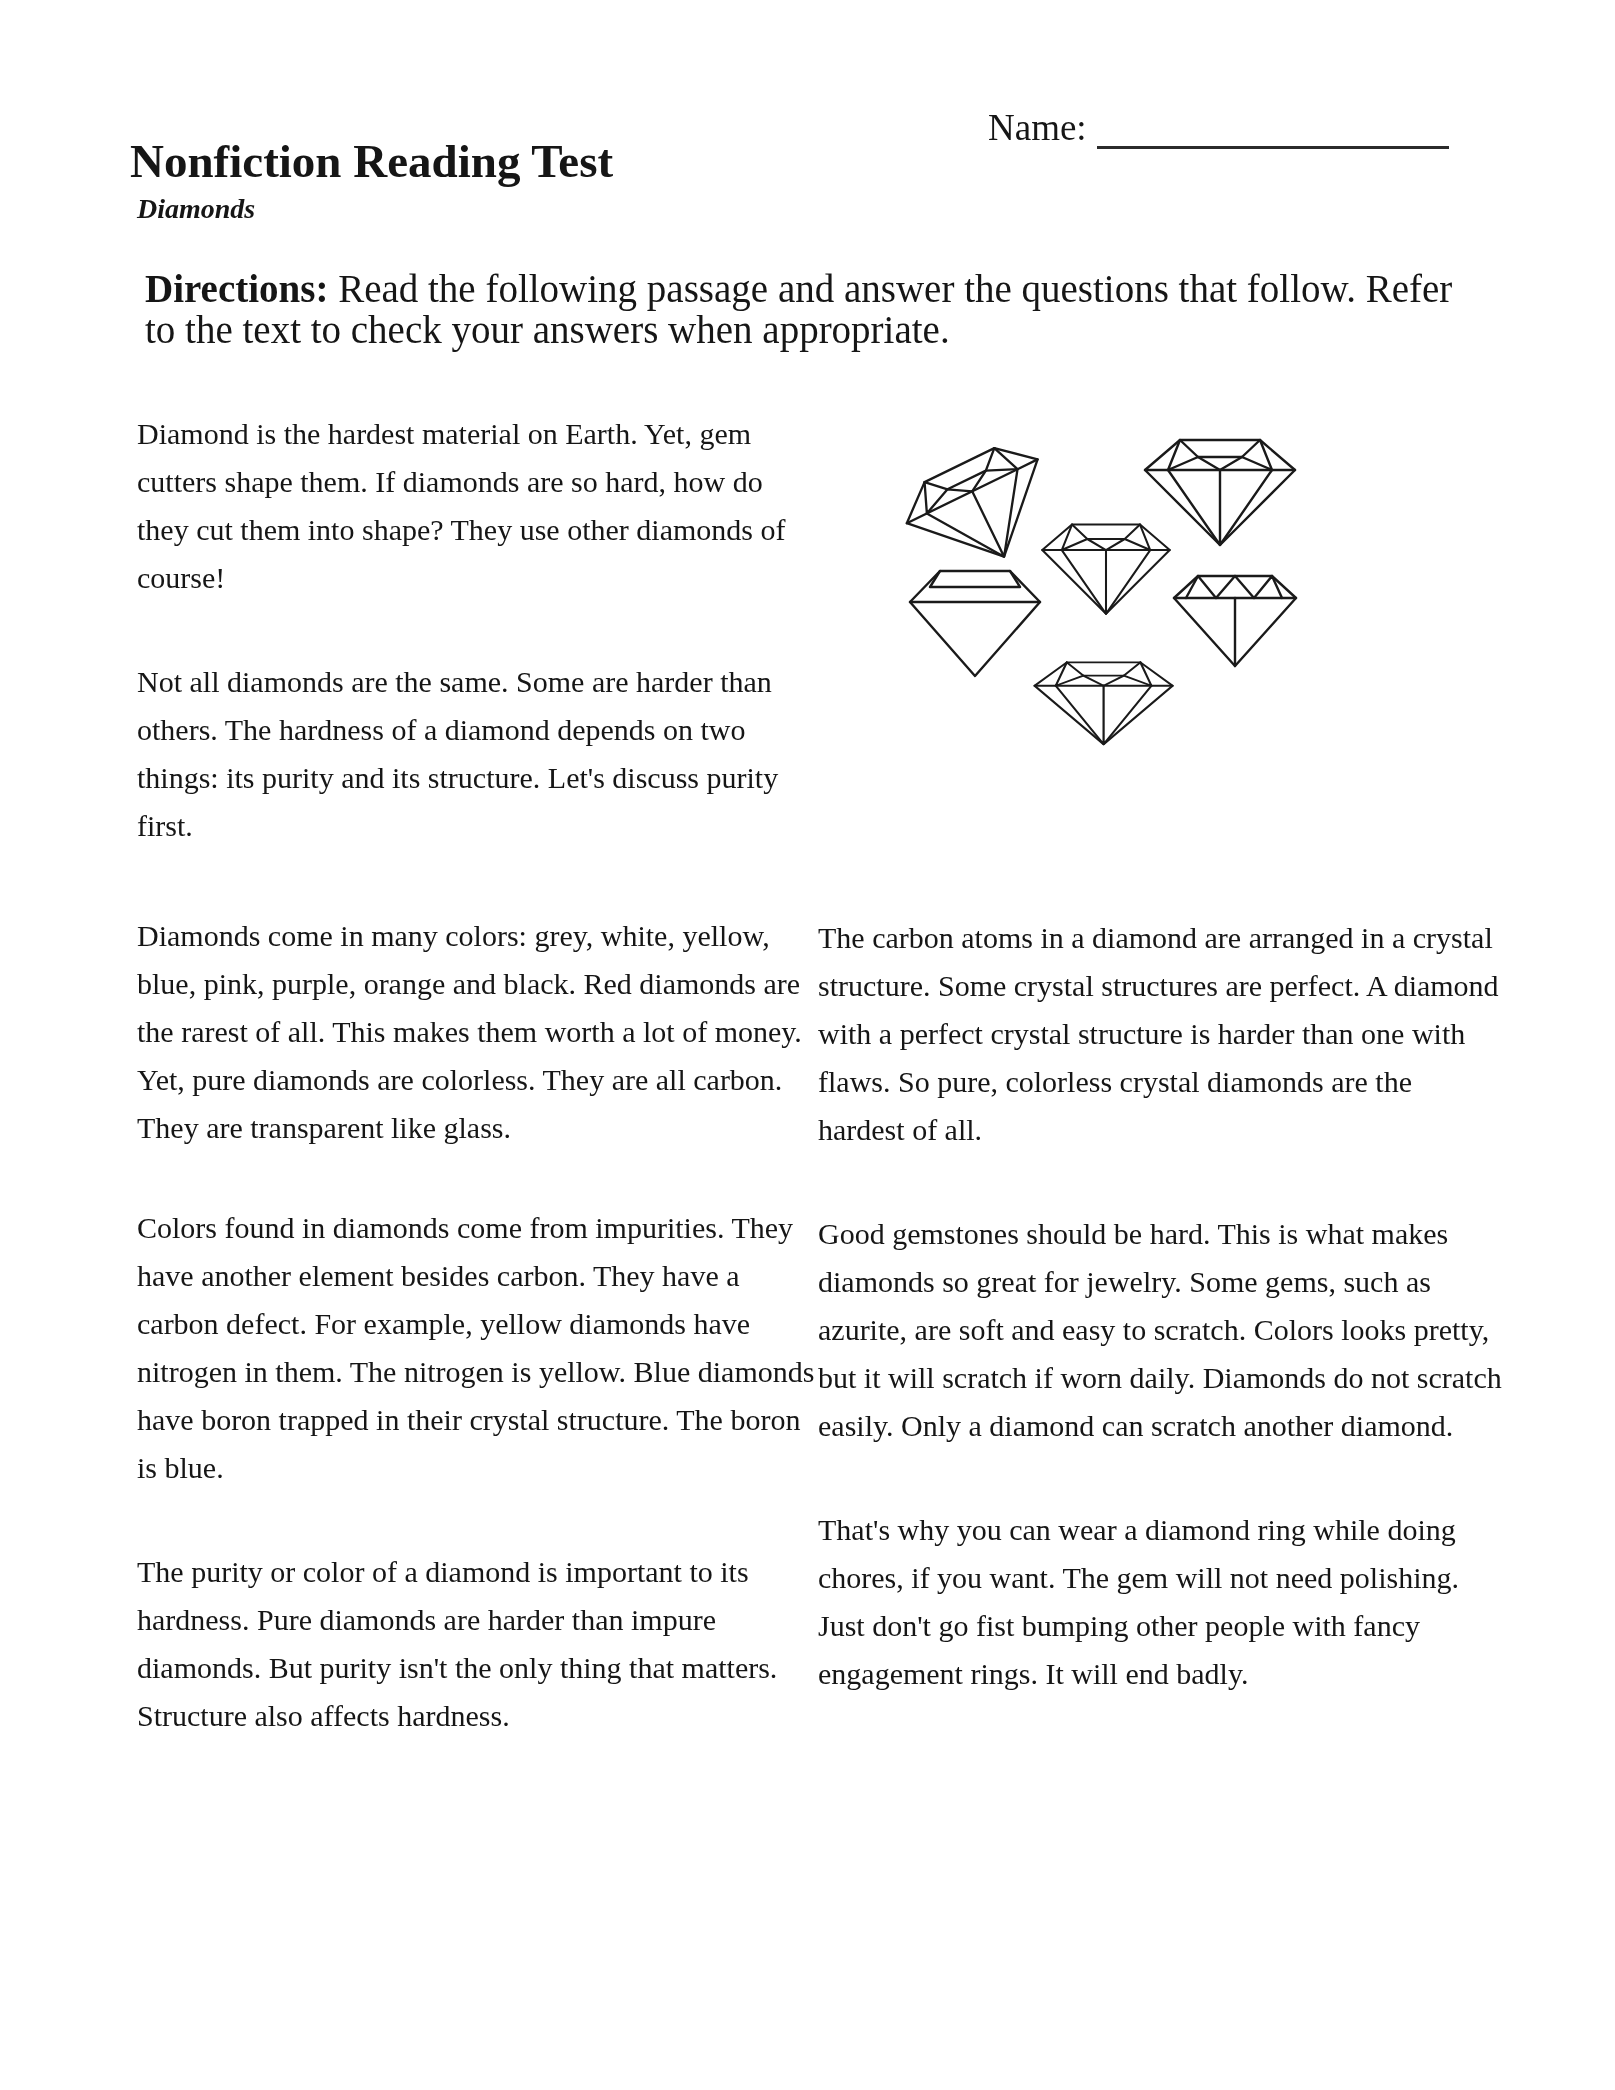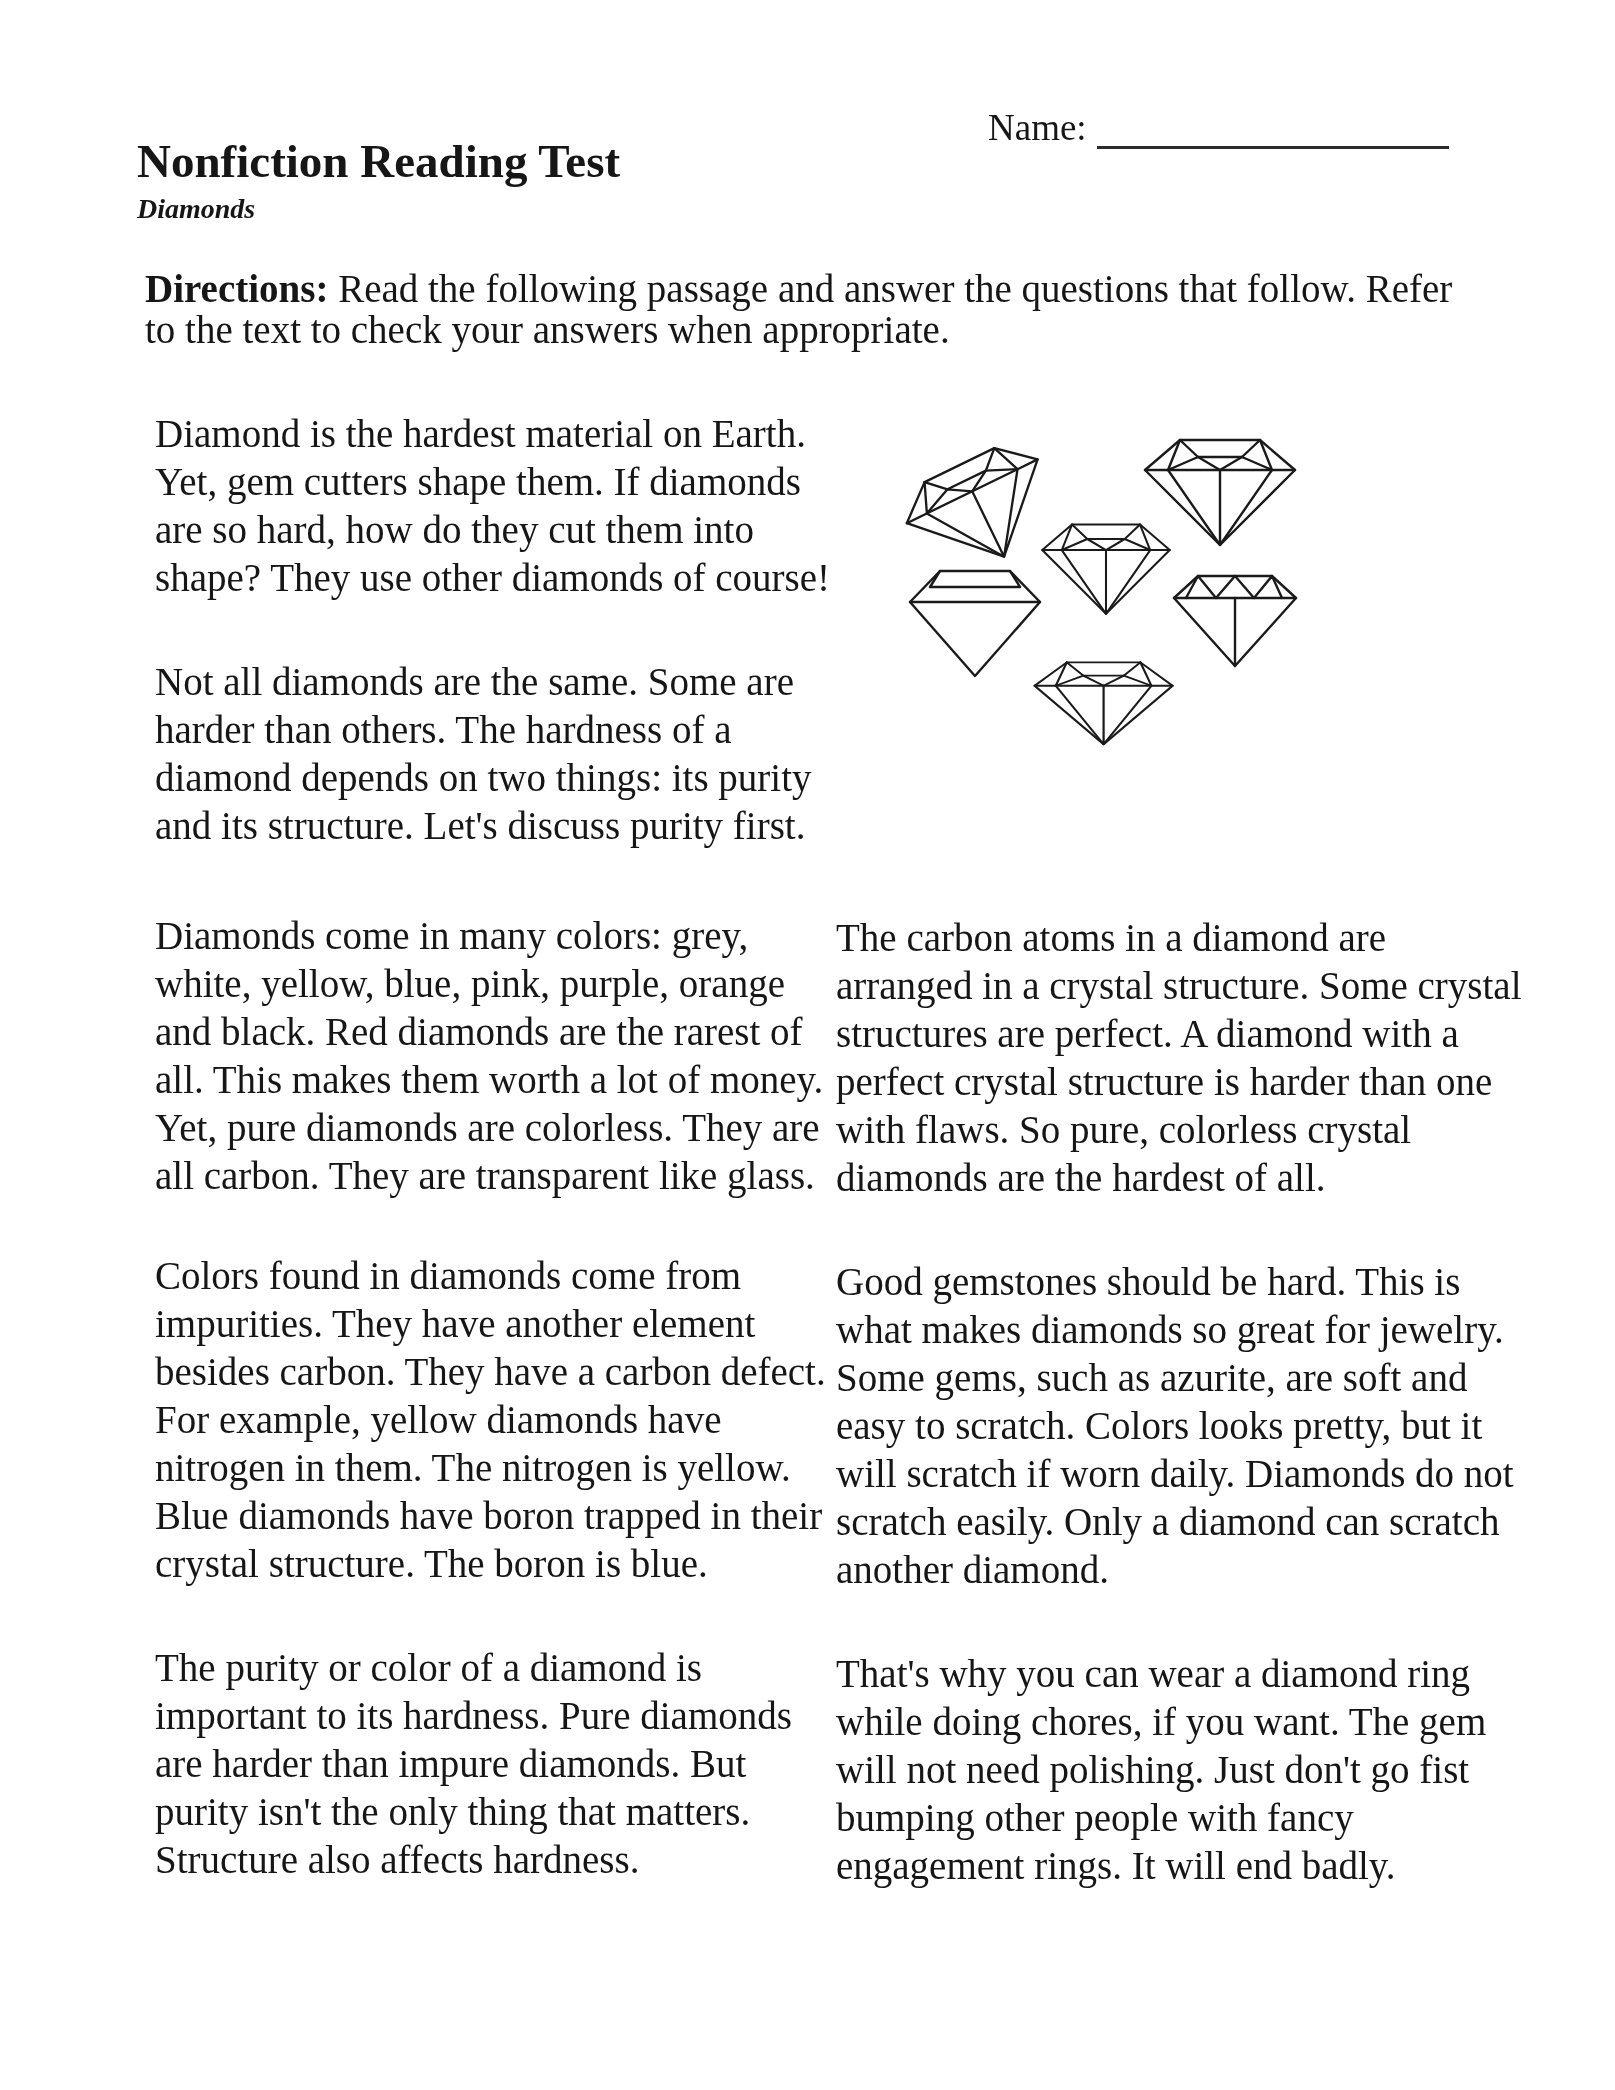"Nonfiction Reading Test" .title { left: 137px -> 130px }
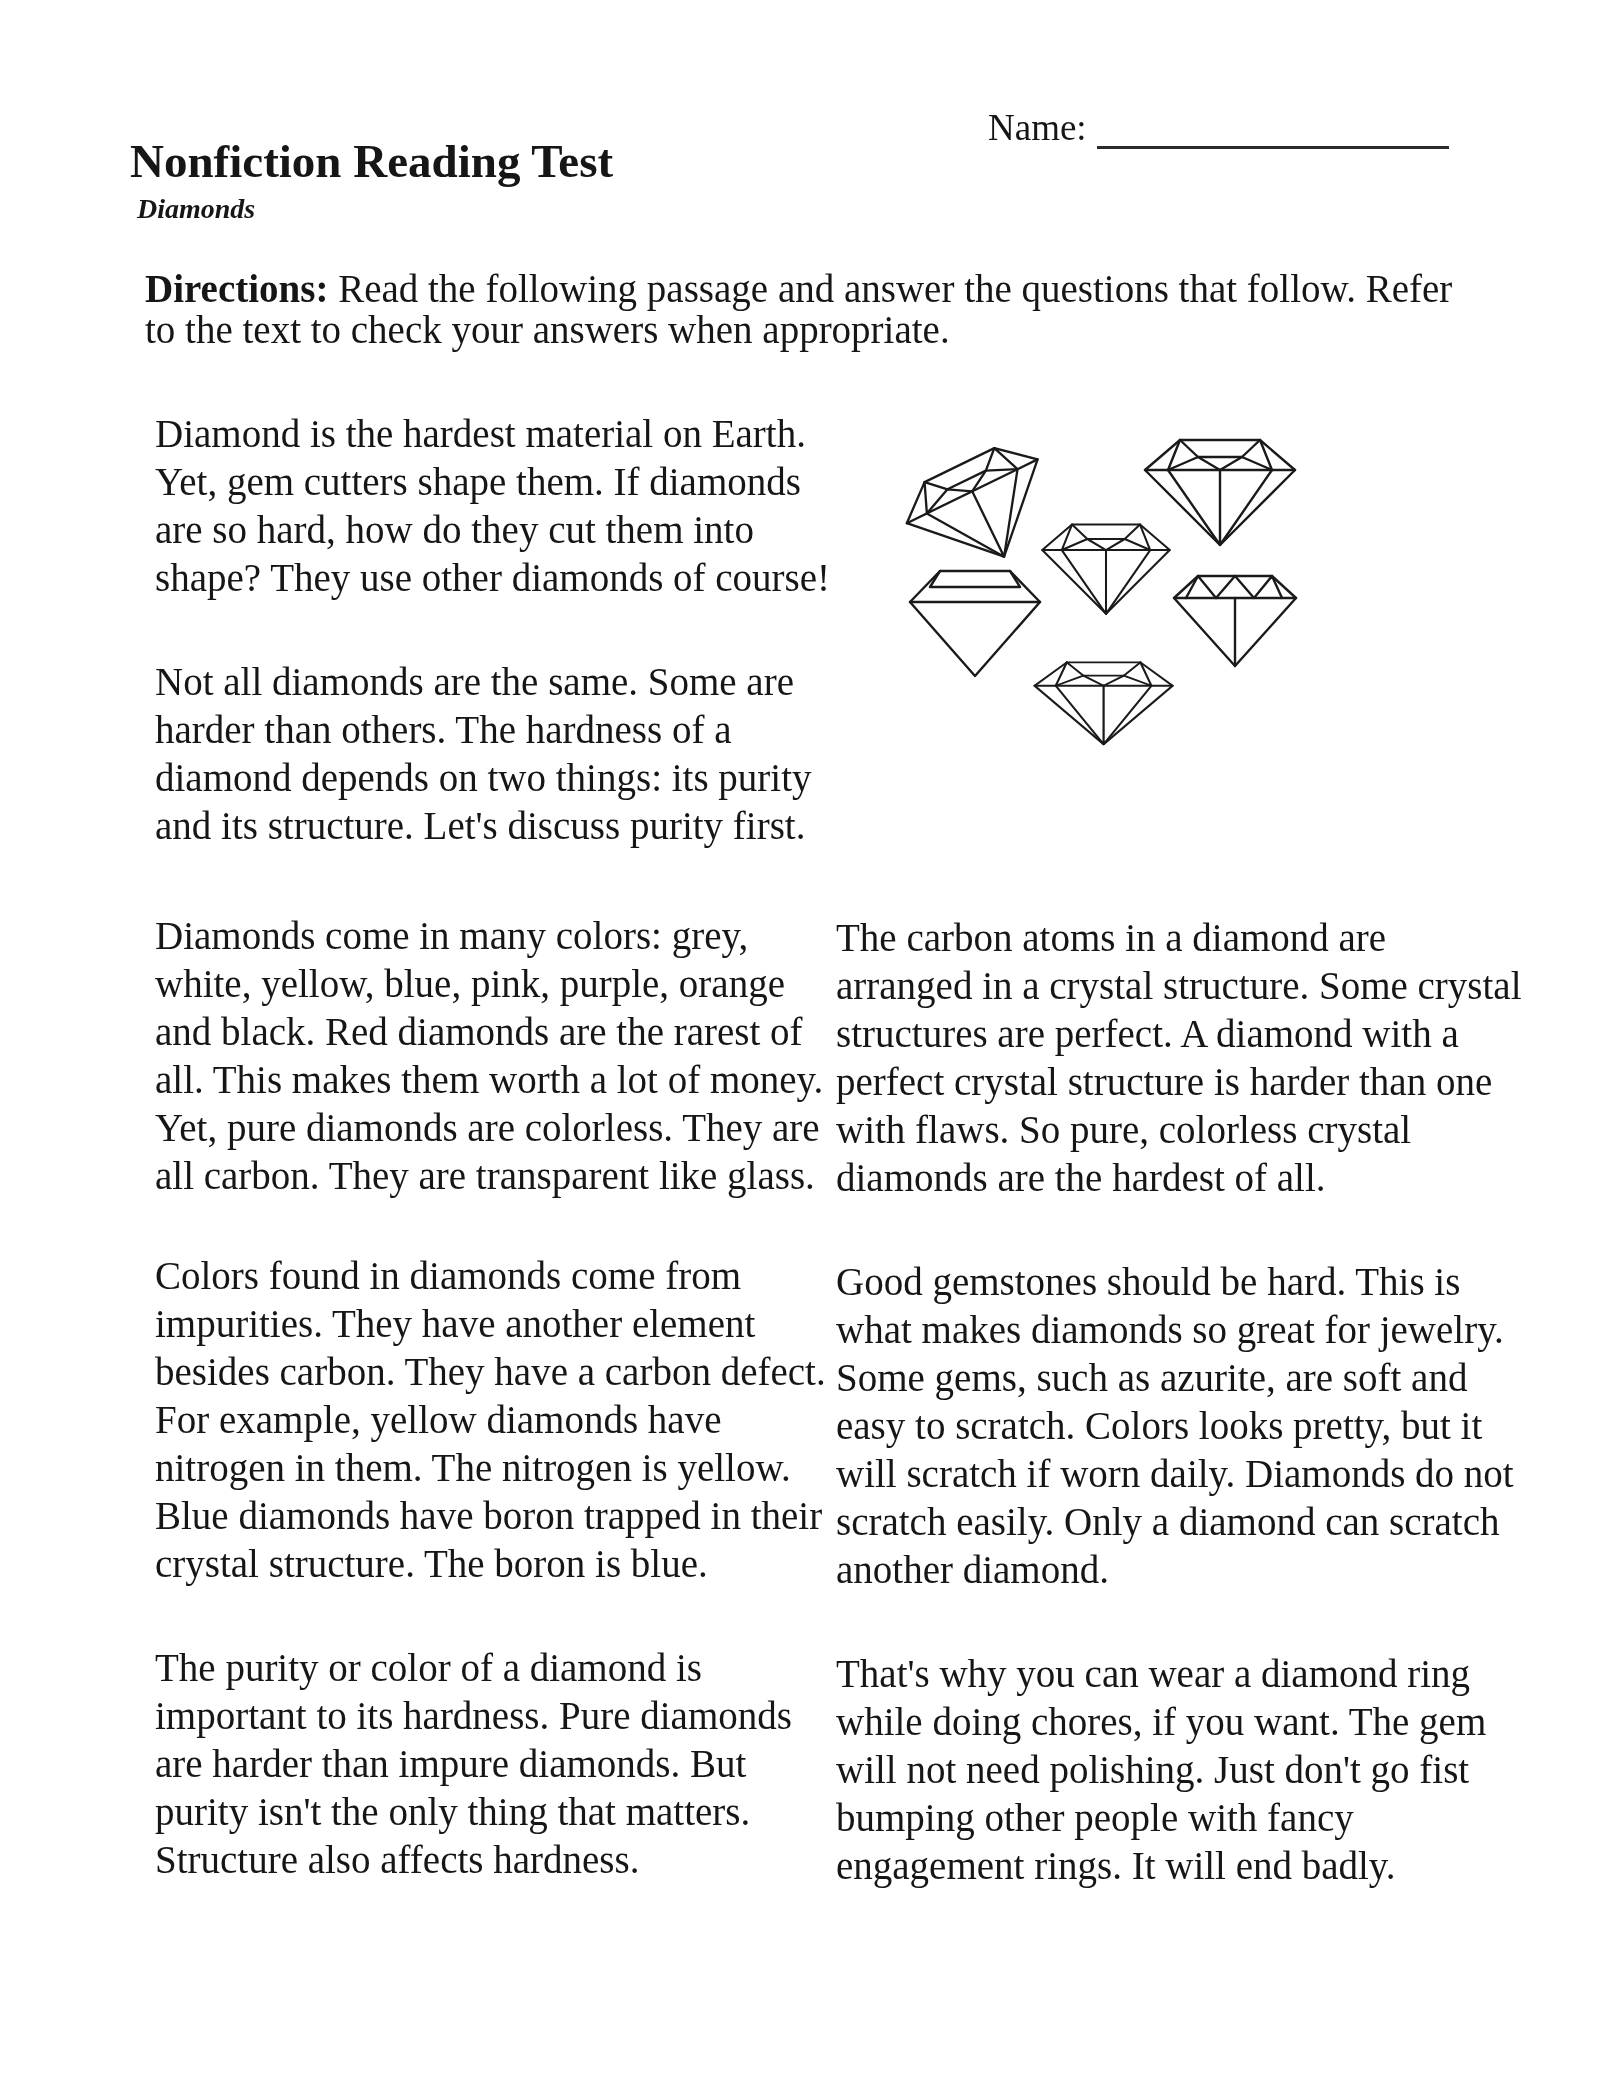"Diamond is the hardest material" .col { font-size: 39px -> 30px; margin-left: 18px -> none }
